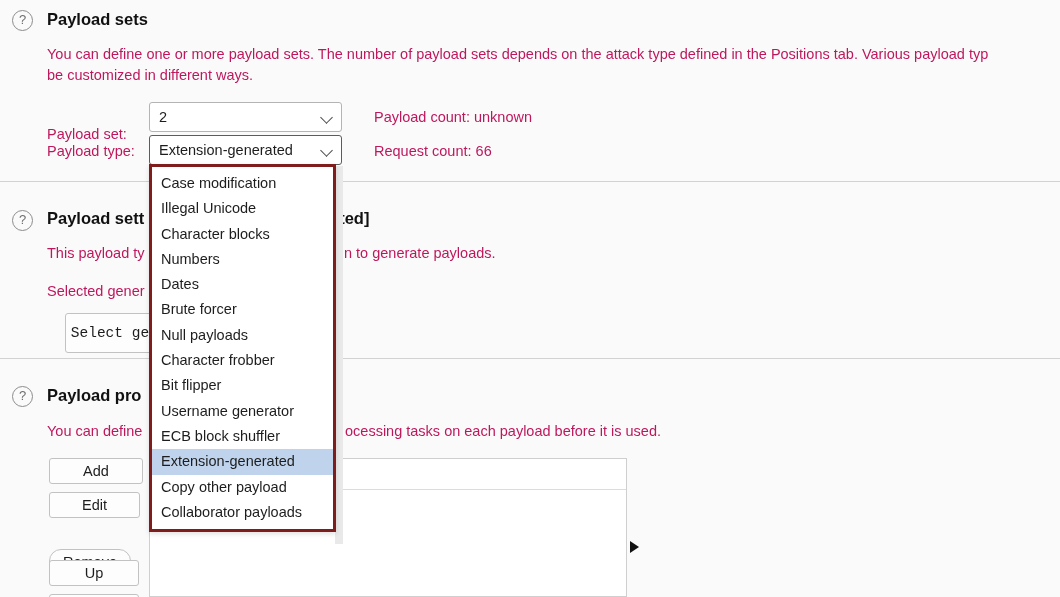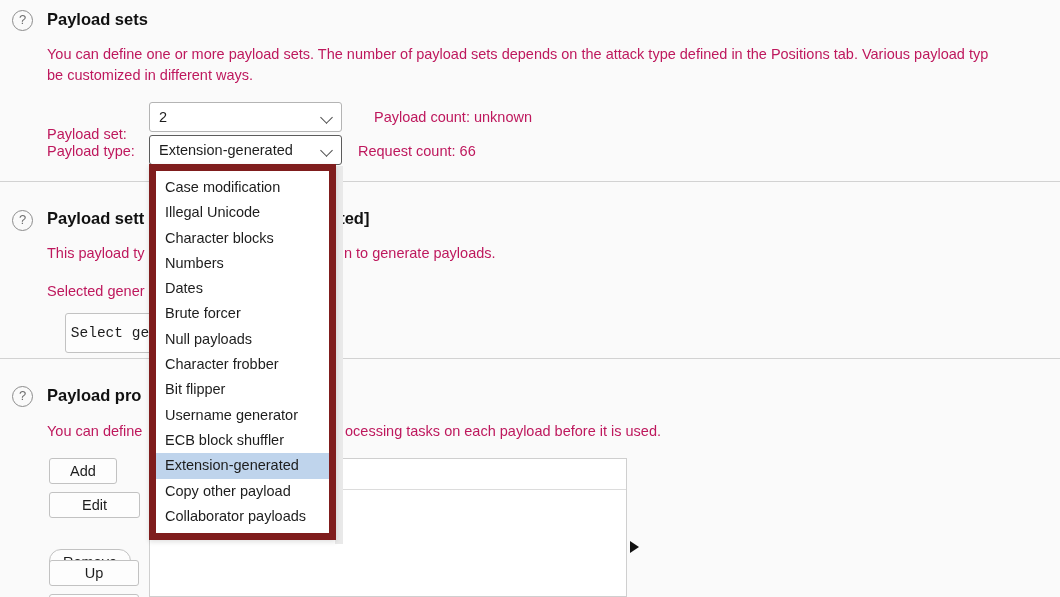"Request count: 66" div.body-text { left: 358px -> 374px }
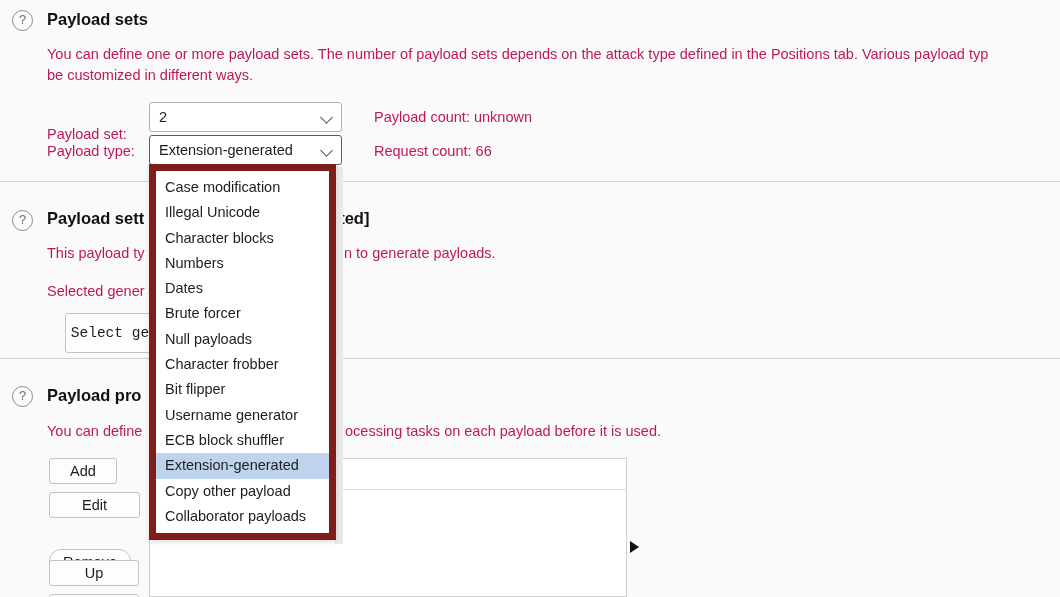"Case modification" .dropdown { border: 7px solid #7f1d1d -> 3px solid #7f1d1d }
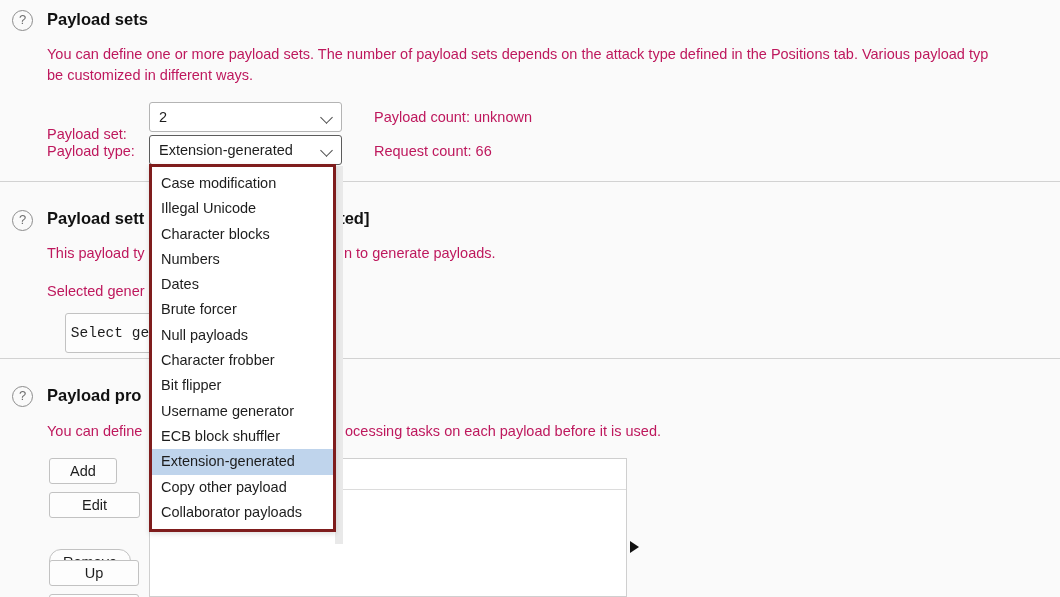"Add" div.btn { width: 68px -> 94px }
